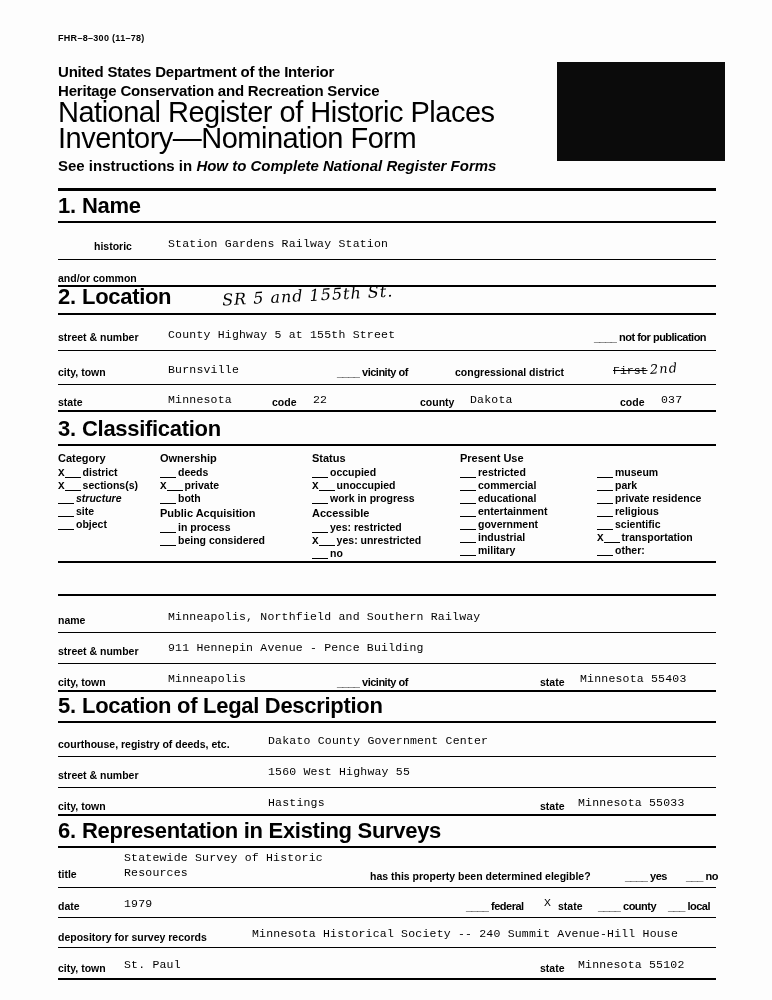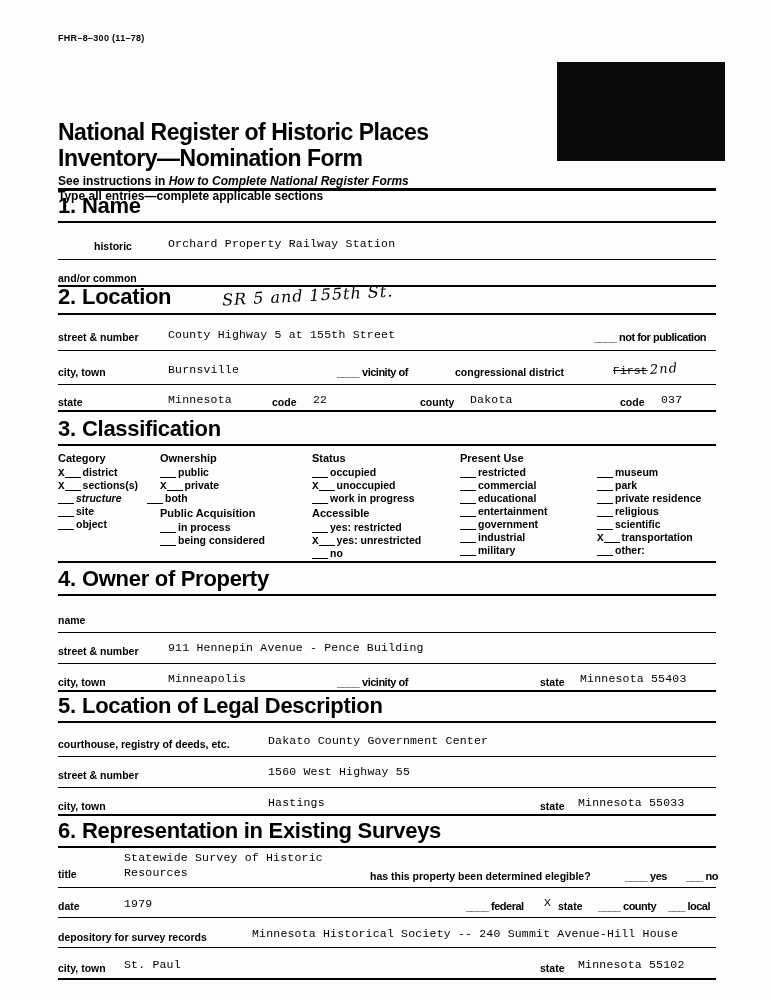"United States Department of the" div.agency { html: none -> <div> <div>United States Department of the Interior</div> <div>Heritage Conservation and Recreation Service</div> </div> }
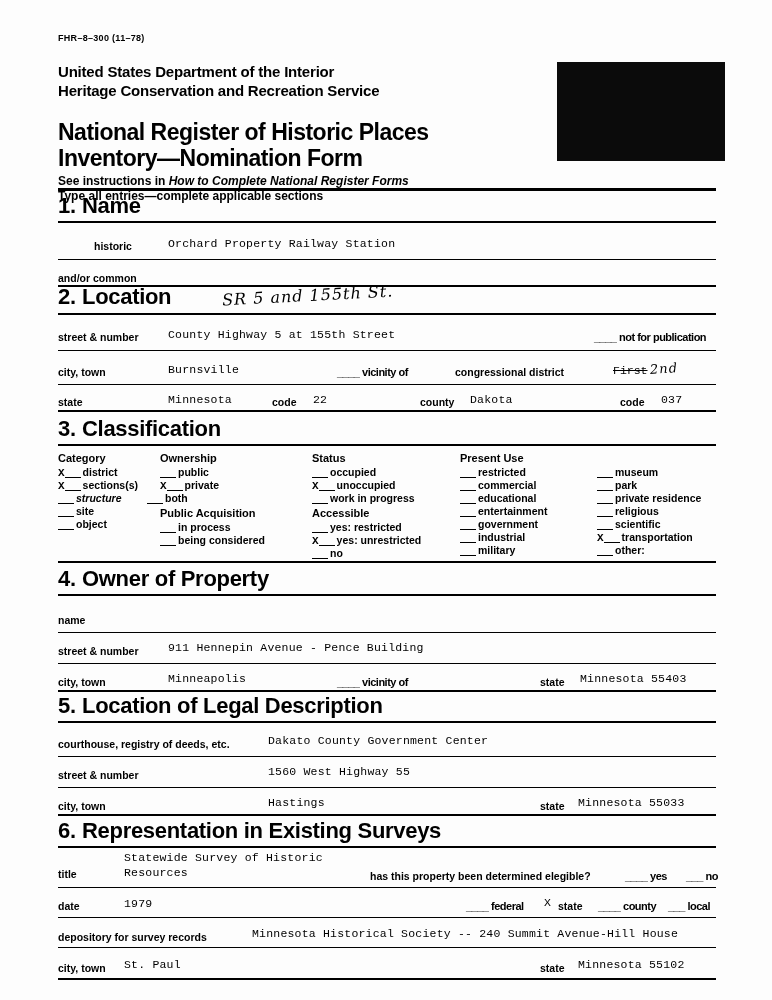"National Register of Historic Places" .bigtitle { font-size: 23px -> 29px; font-weight: bold -> normal; top: 119px -> 99px }
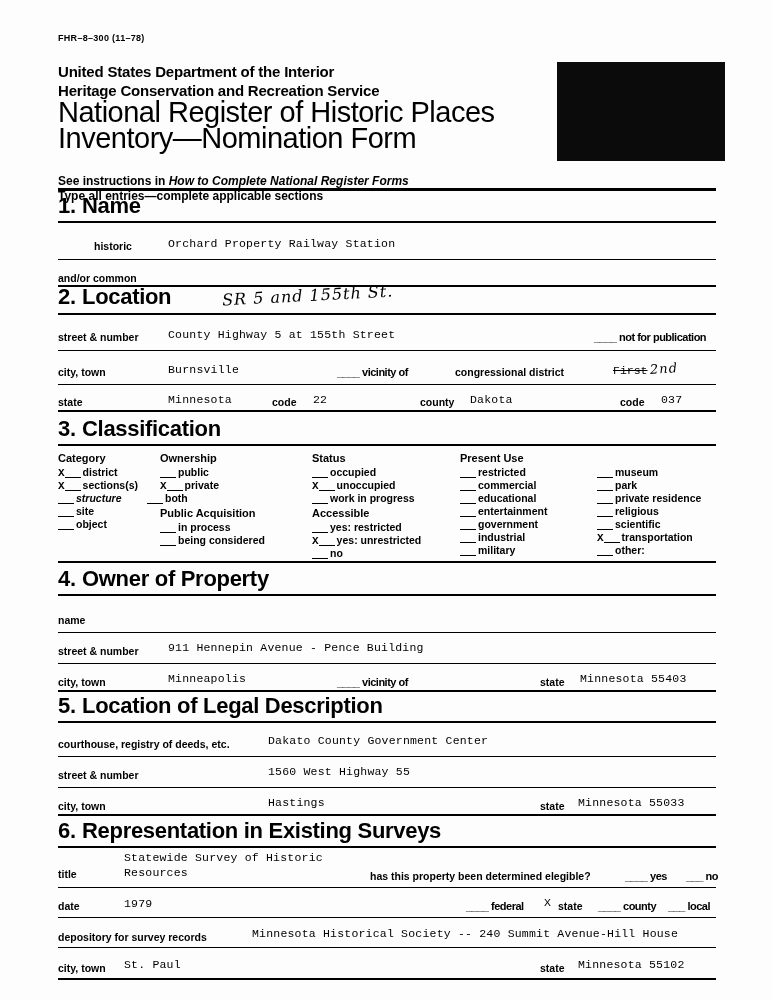"See instructions in How to" .instr { font-size: 12px -> 15px; top: 174px -> 158px }
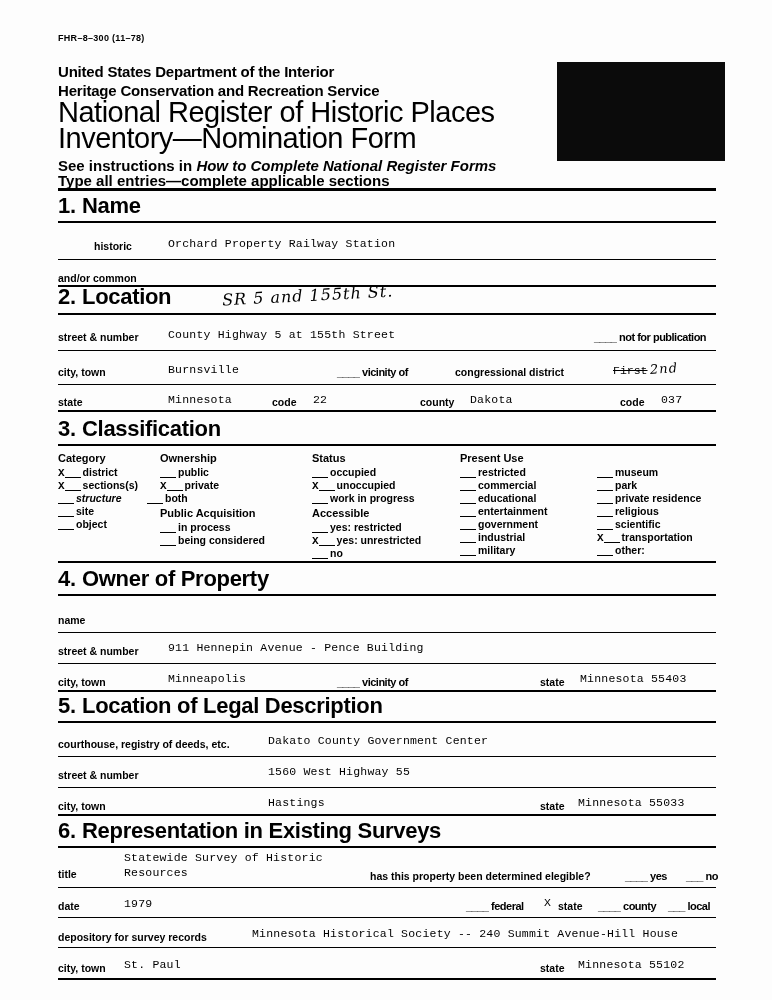"Type all entries—complete applicable" div { html: <div>Type all entries—complete applicable sections</div> -> none }
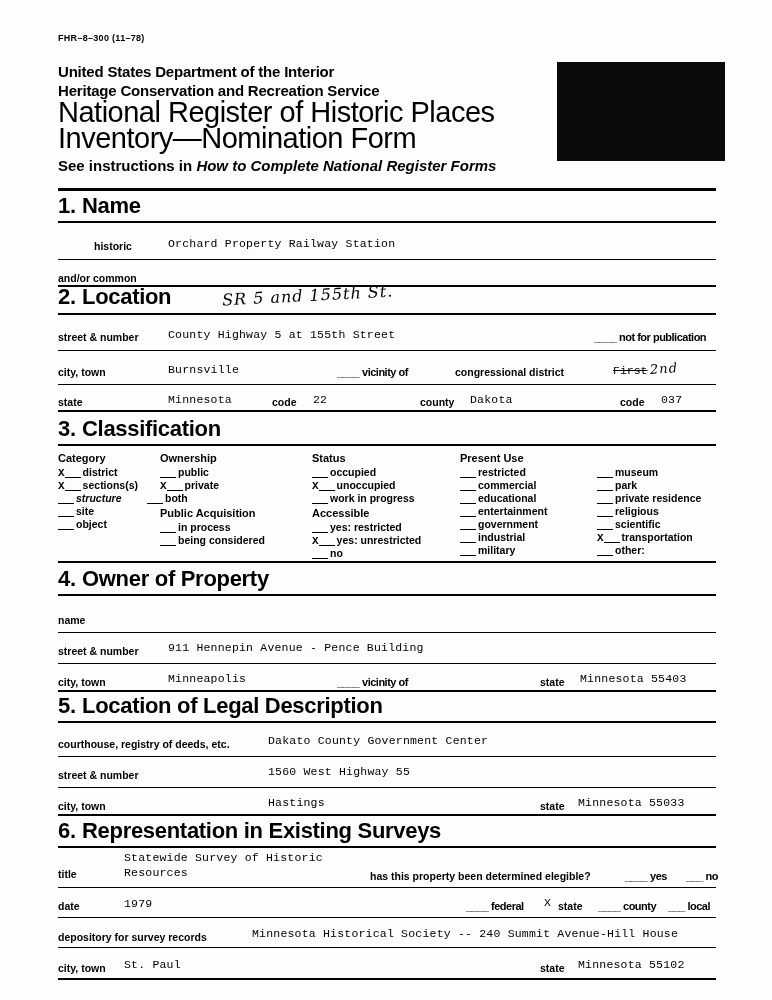"Orchard Property Railway Station" div.val { text: Orchard Property -> Station Gardens }
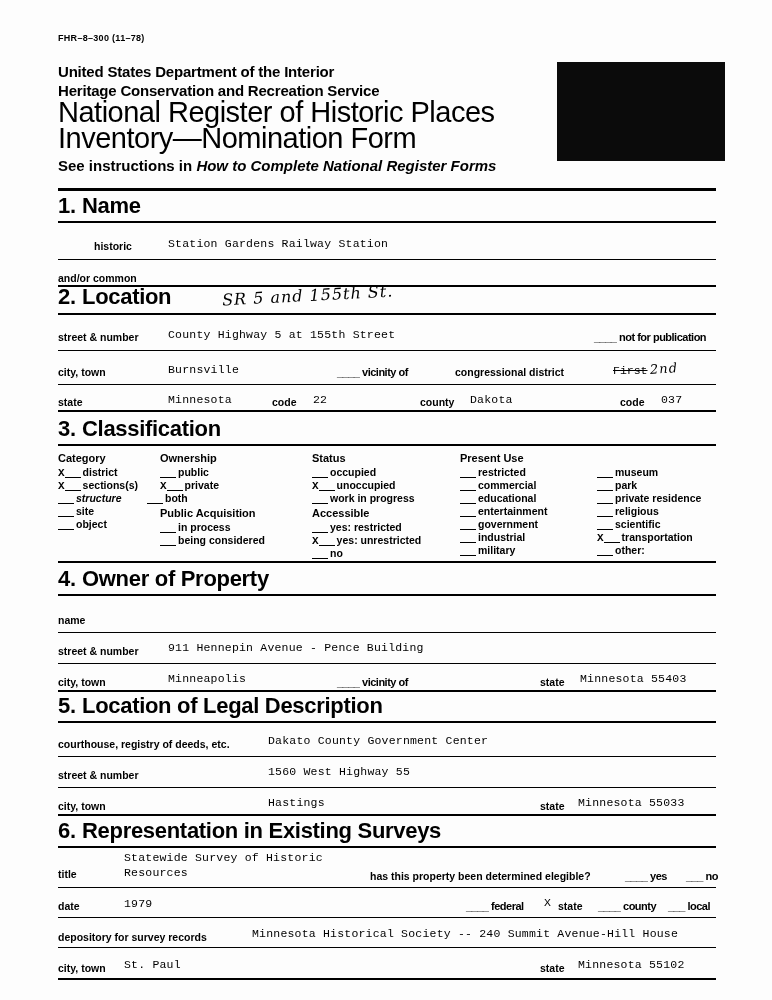"public" span { text: public -> deeds }
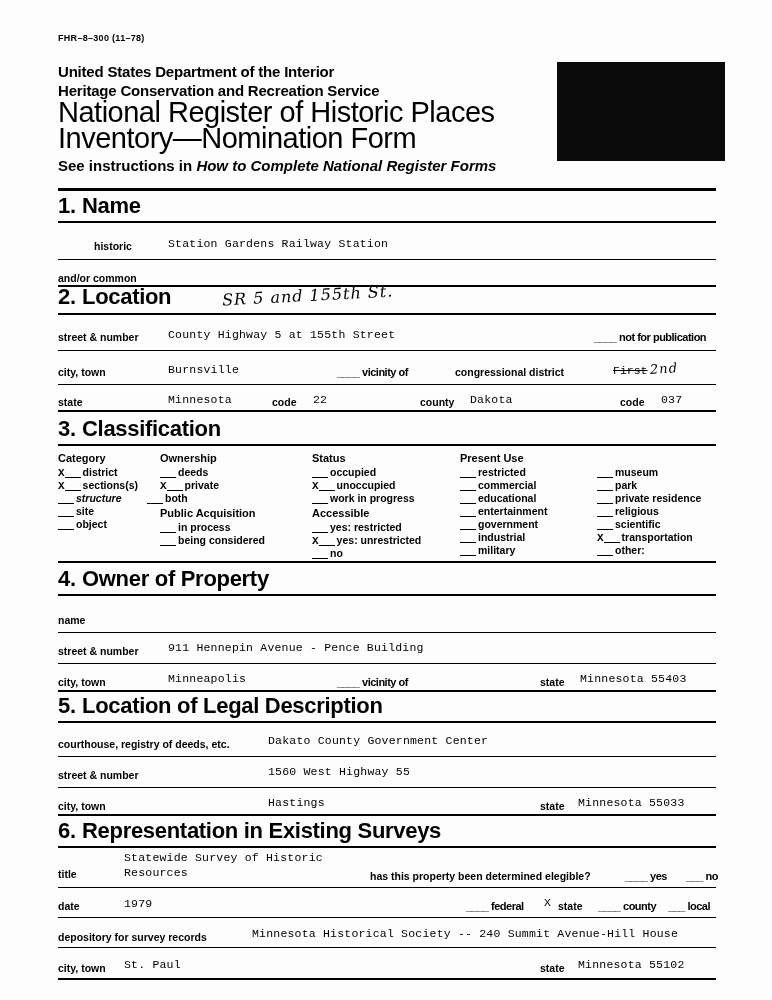"both" div.citem { left: 147px -> 160px }
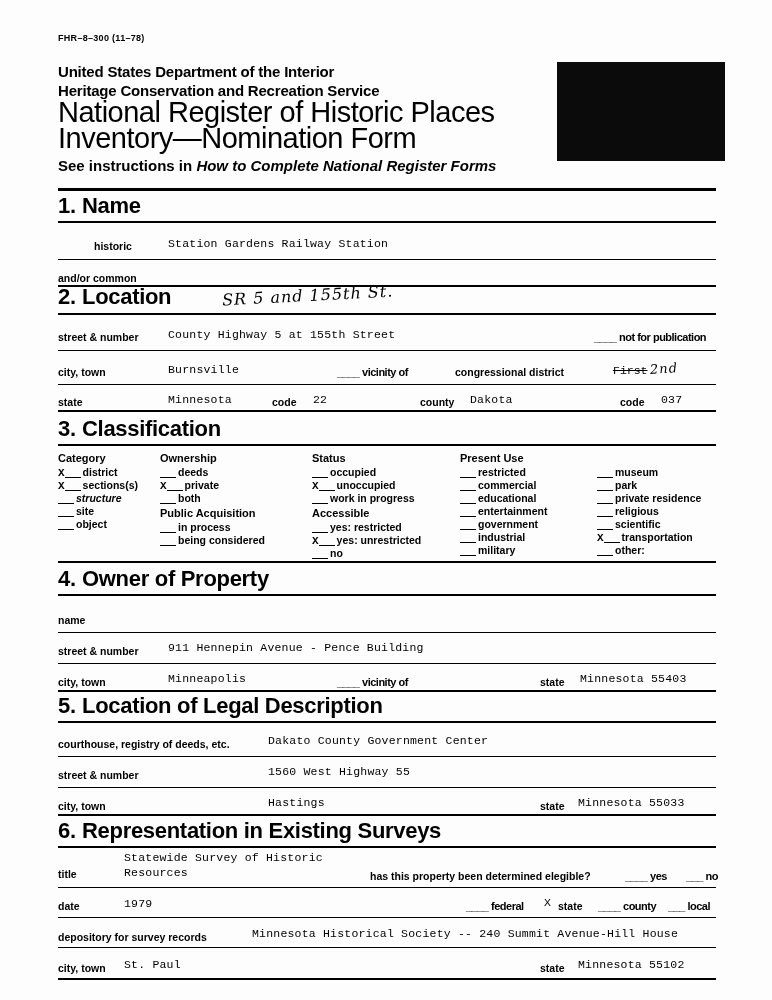"4. Owner of Property" div.sect { html: <div><span>4.</span><span>Owner of Property</span></div> -> none }
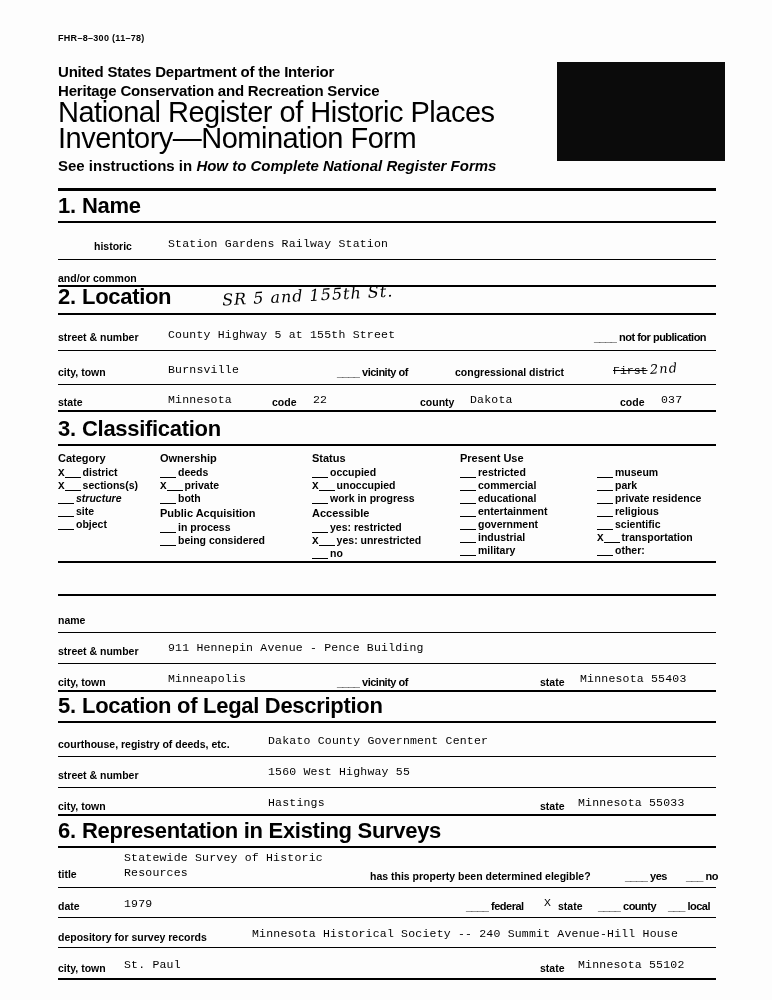"Minneapolis, Northfield and Southern" div.val { html: none -> <div>Minneapolis, Northfield and Southern Railway</div> }
